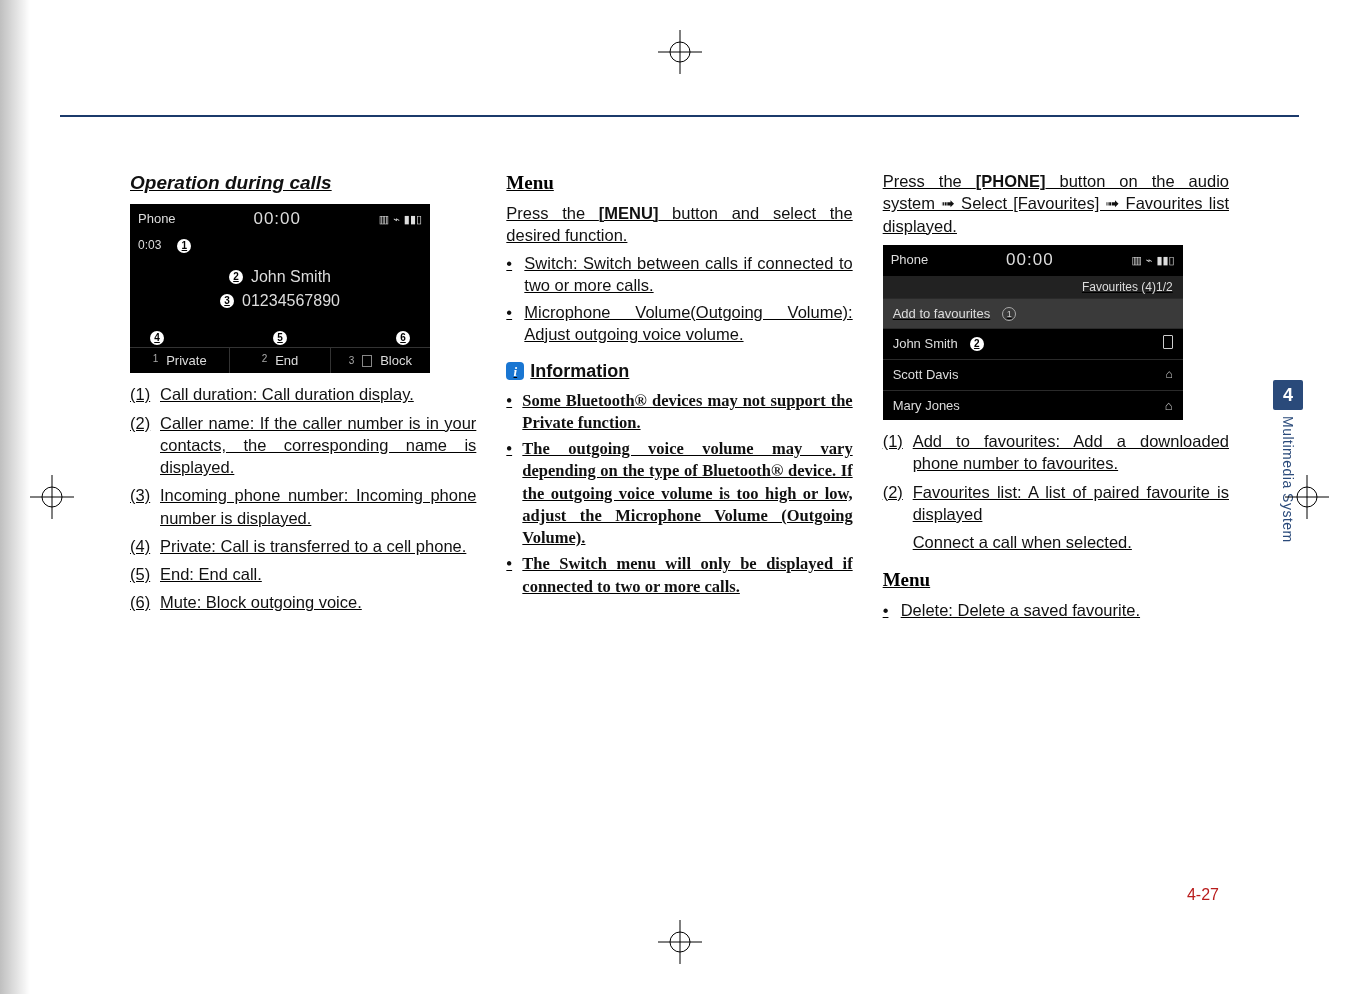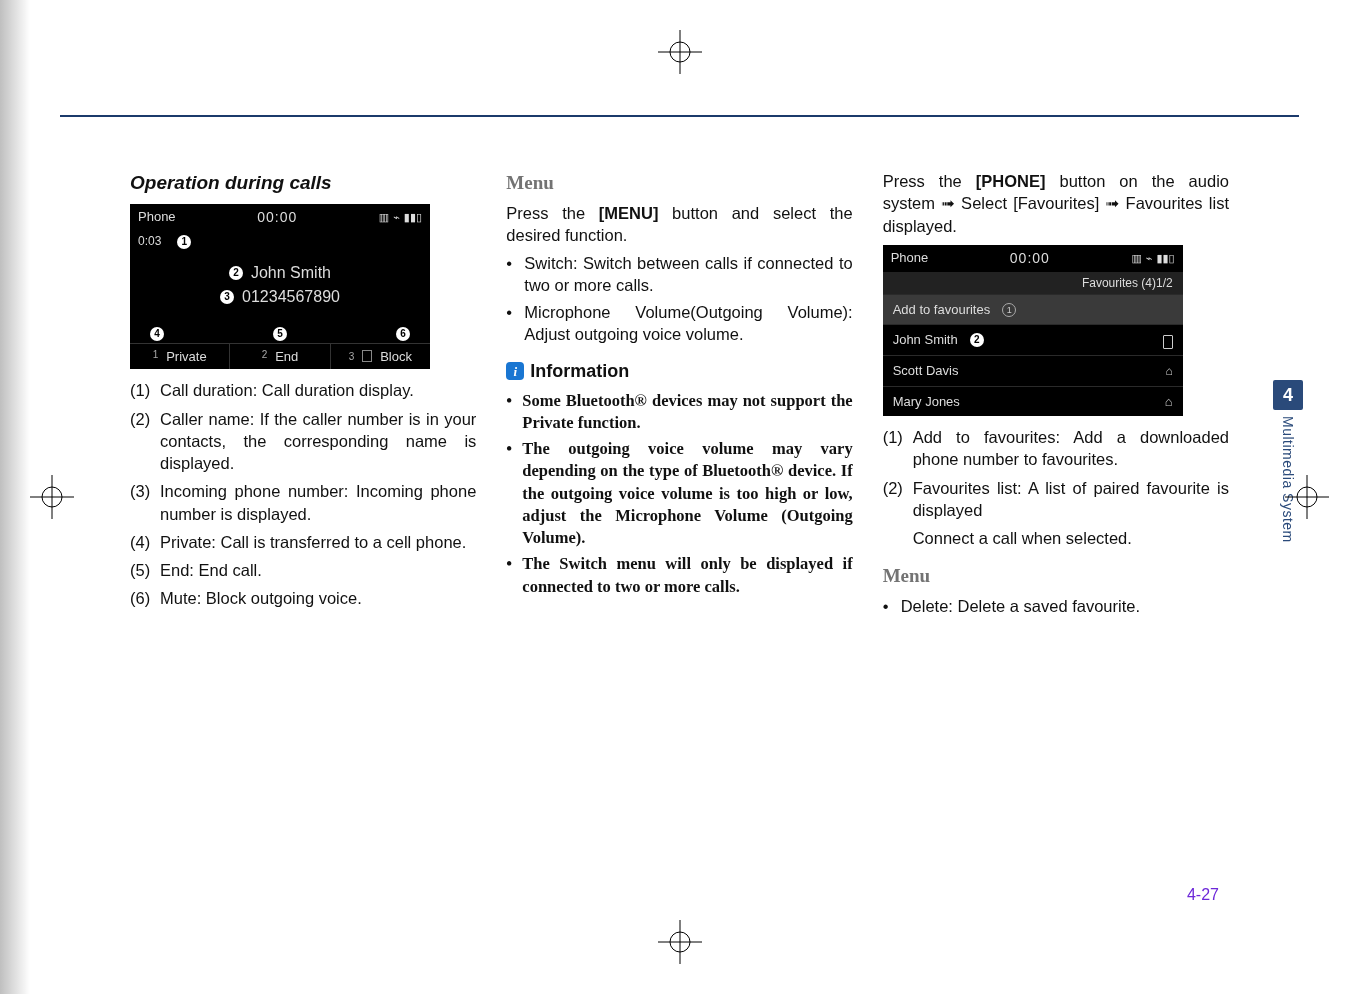"Operation during calls" .page { text-decoration: none -> underline }
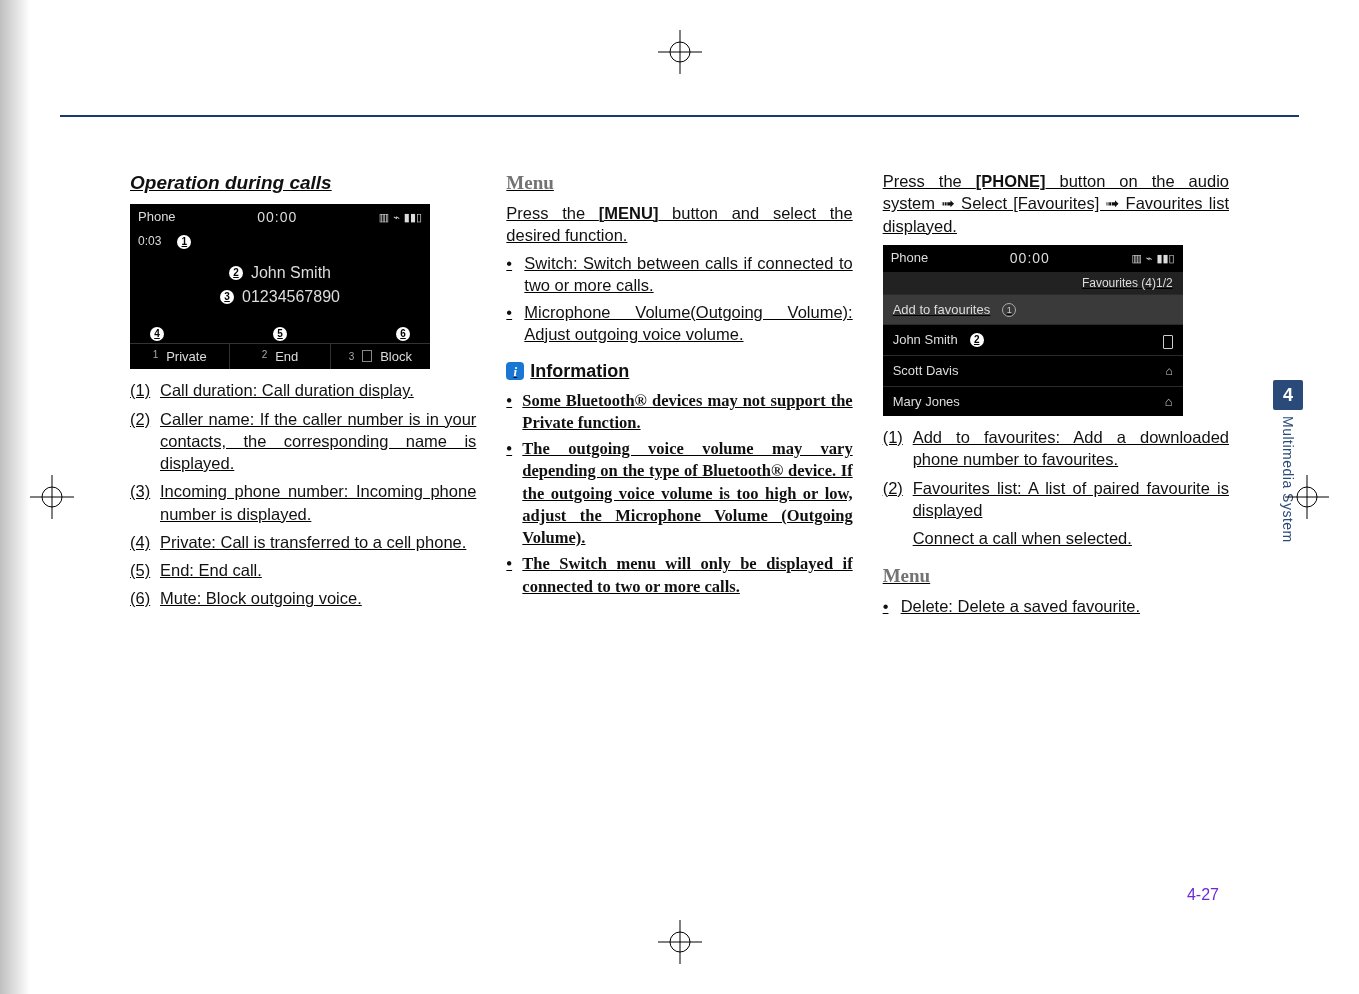"Menu" .h-serif { color: #737373 -> #000000 }
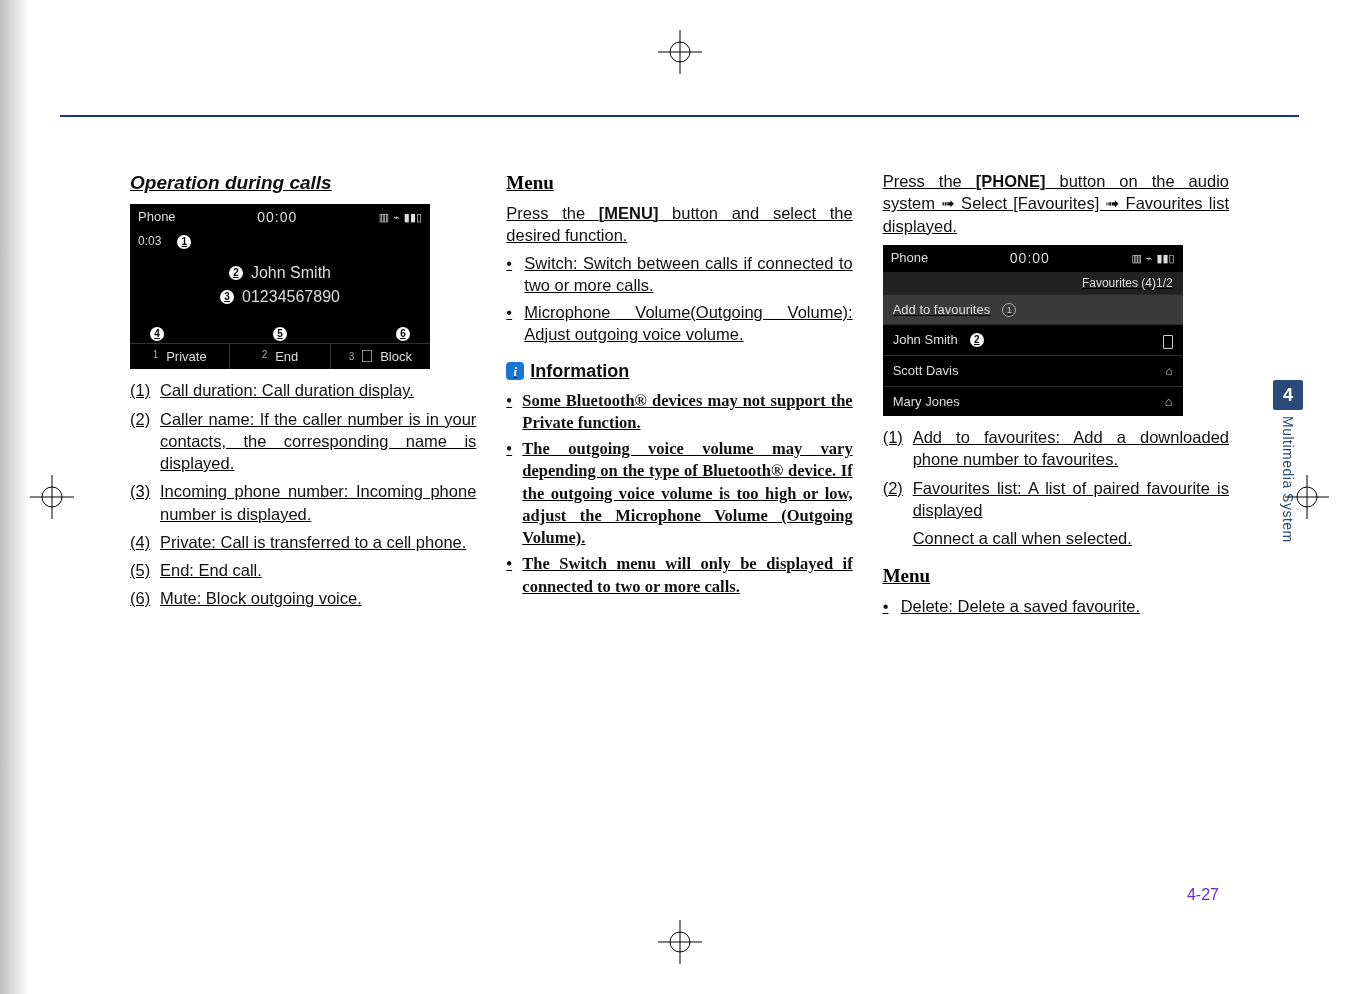"00:00" .mock .bar .clock { font-size: 14px -> 17px }
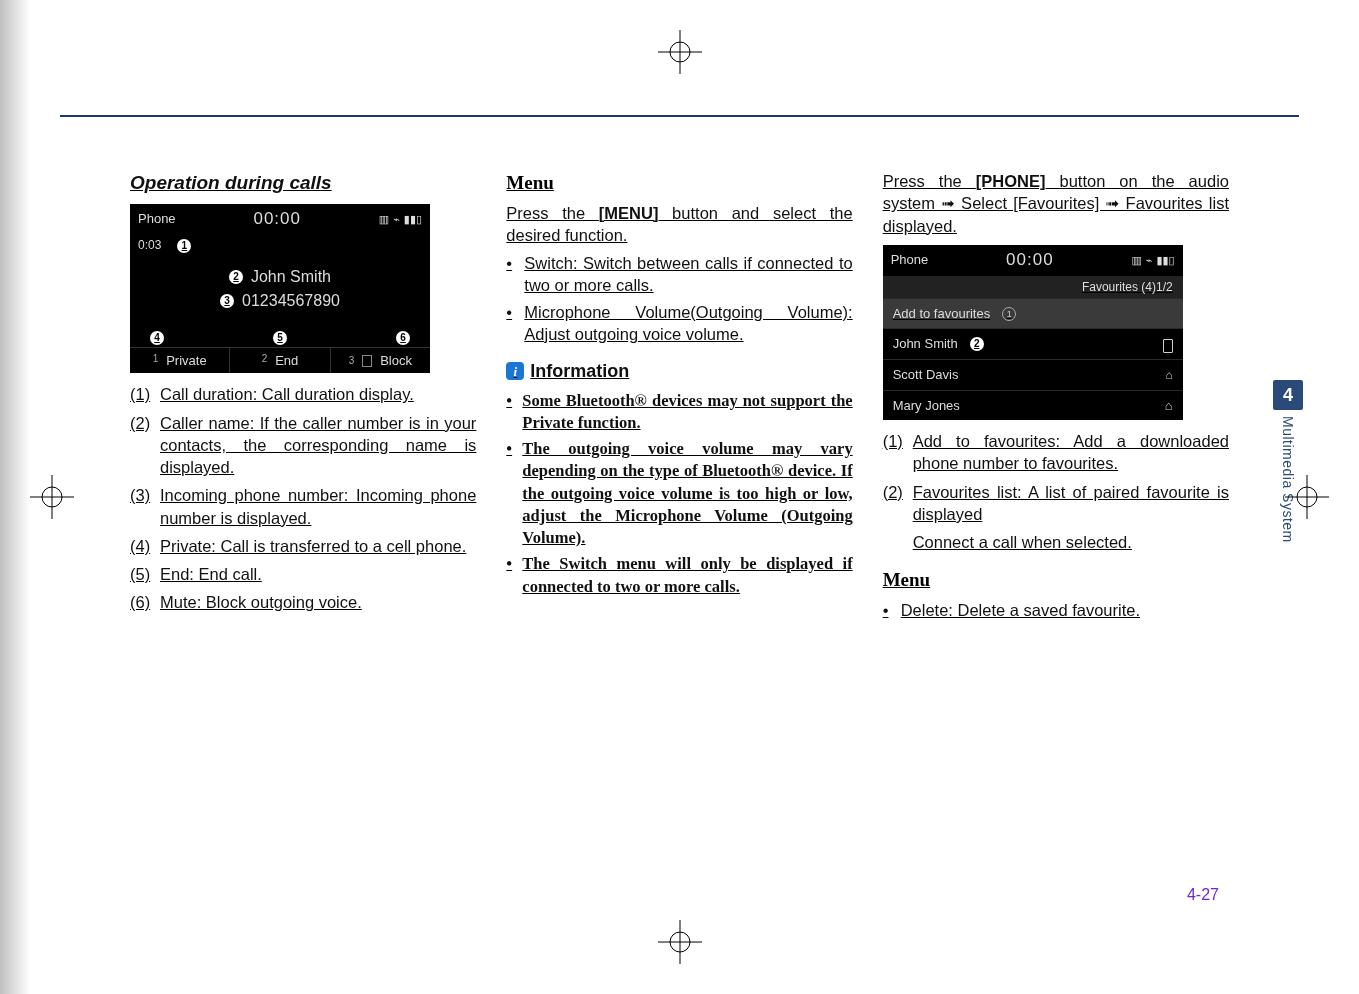"Add to favourites" .mock2 .item { align-items: flex-end -> flex-start }
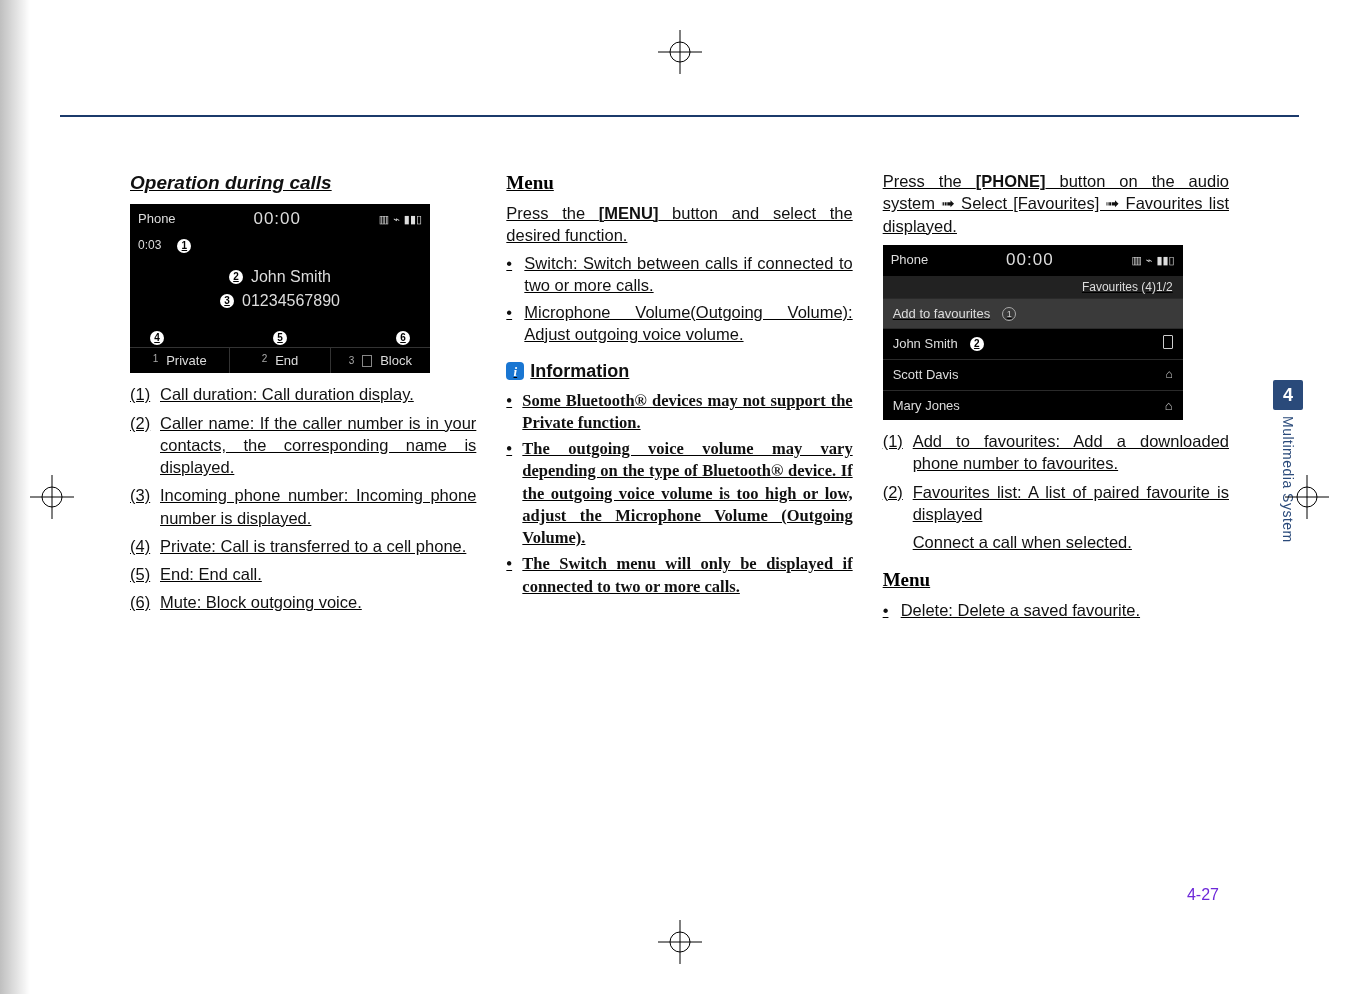"4-27" .page-num { color: #6d28d9 -> #b91c1c }
